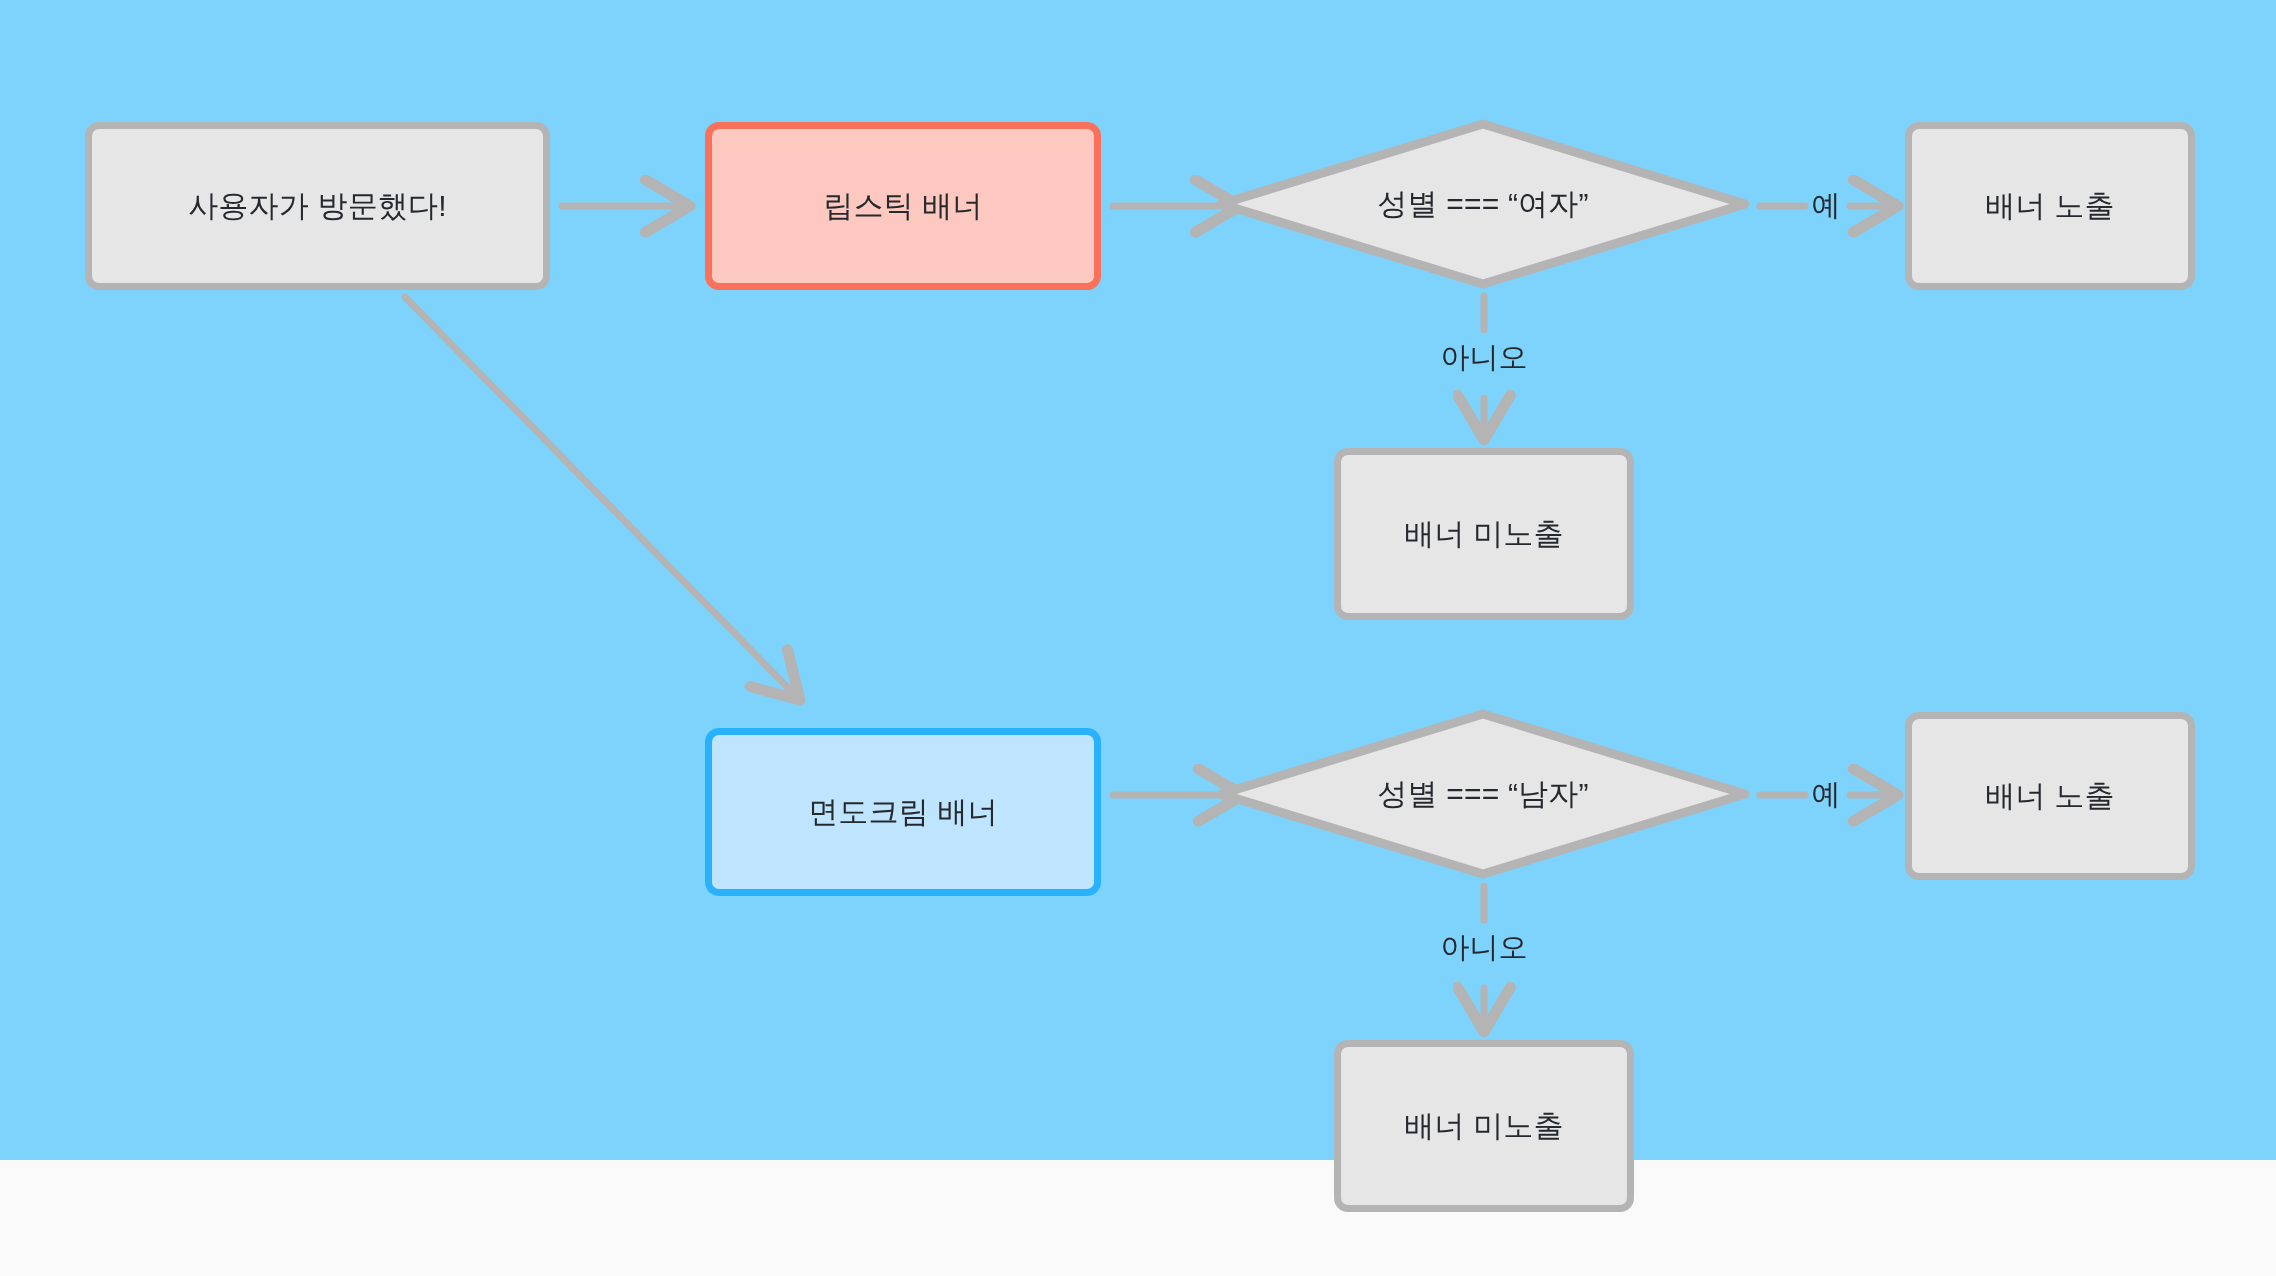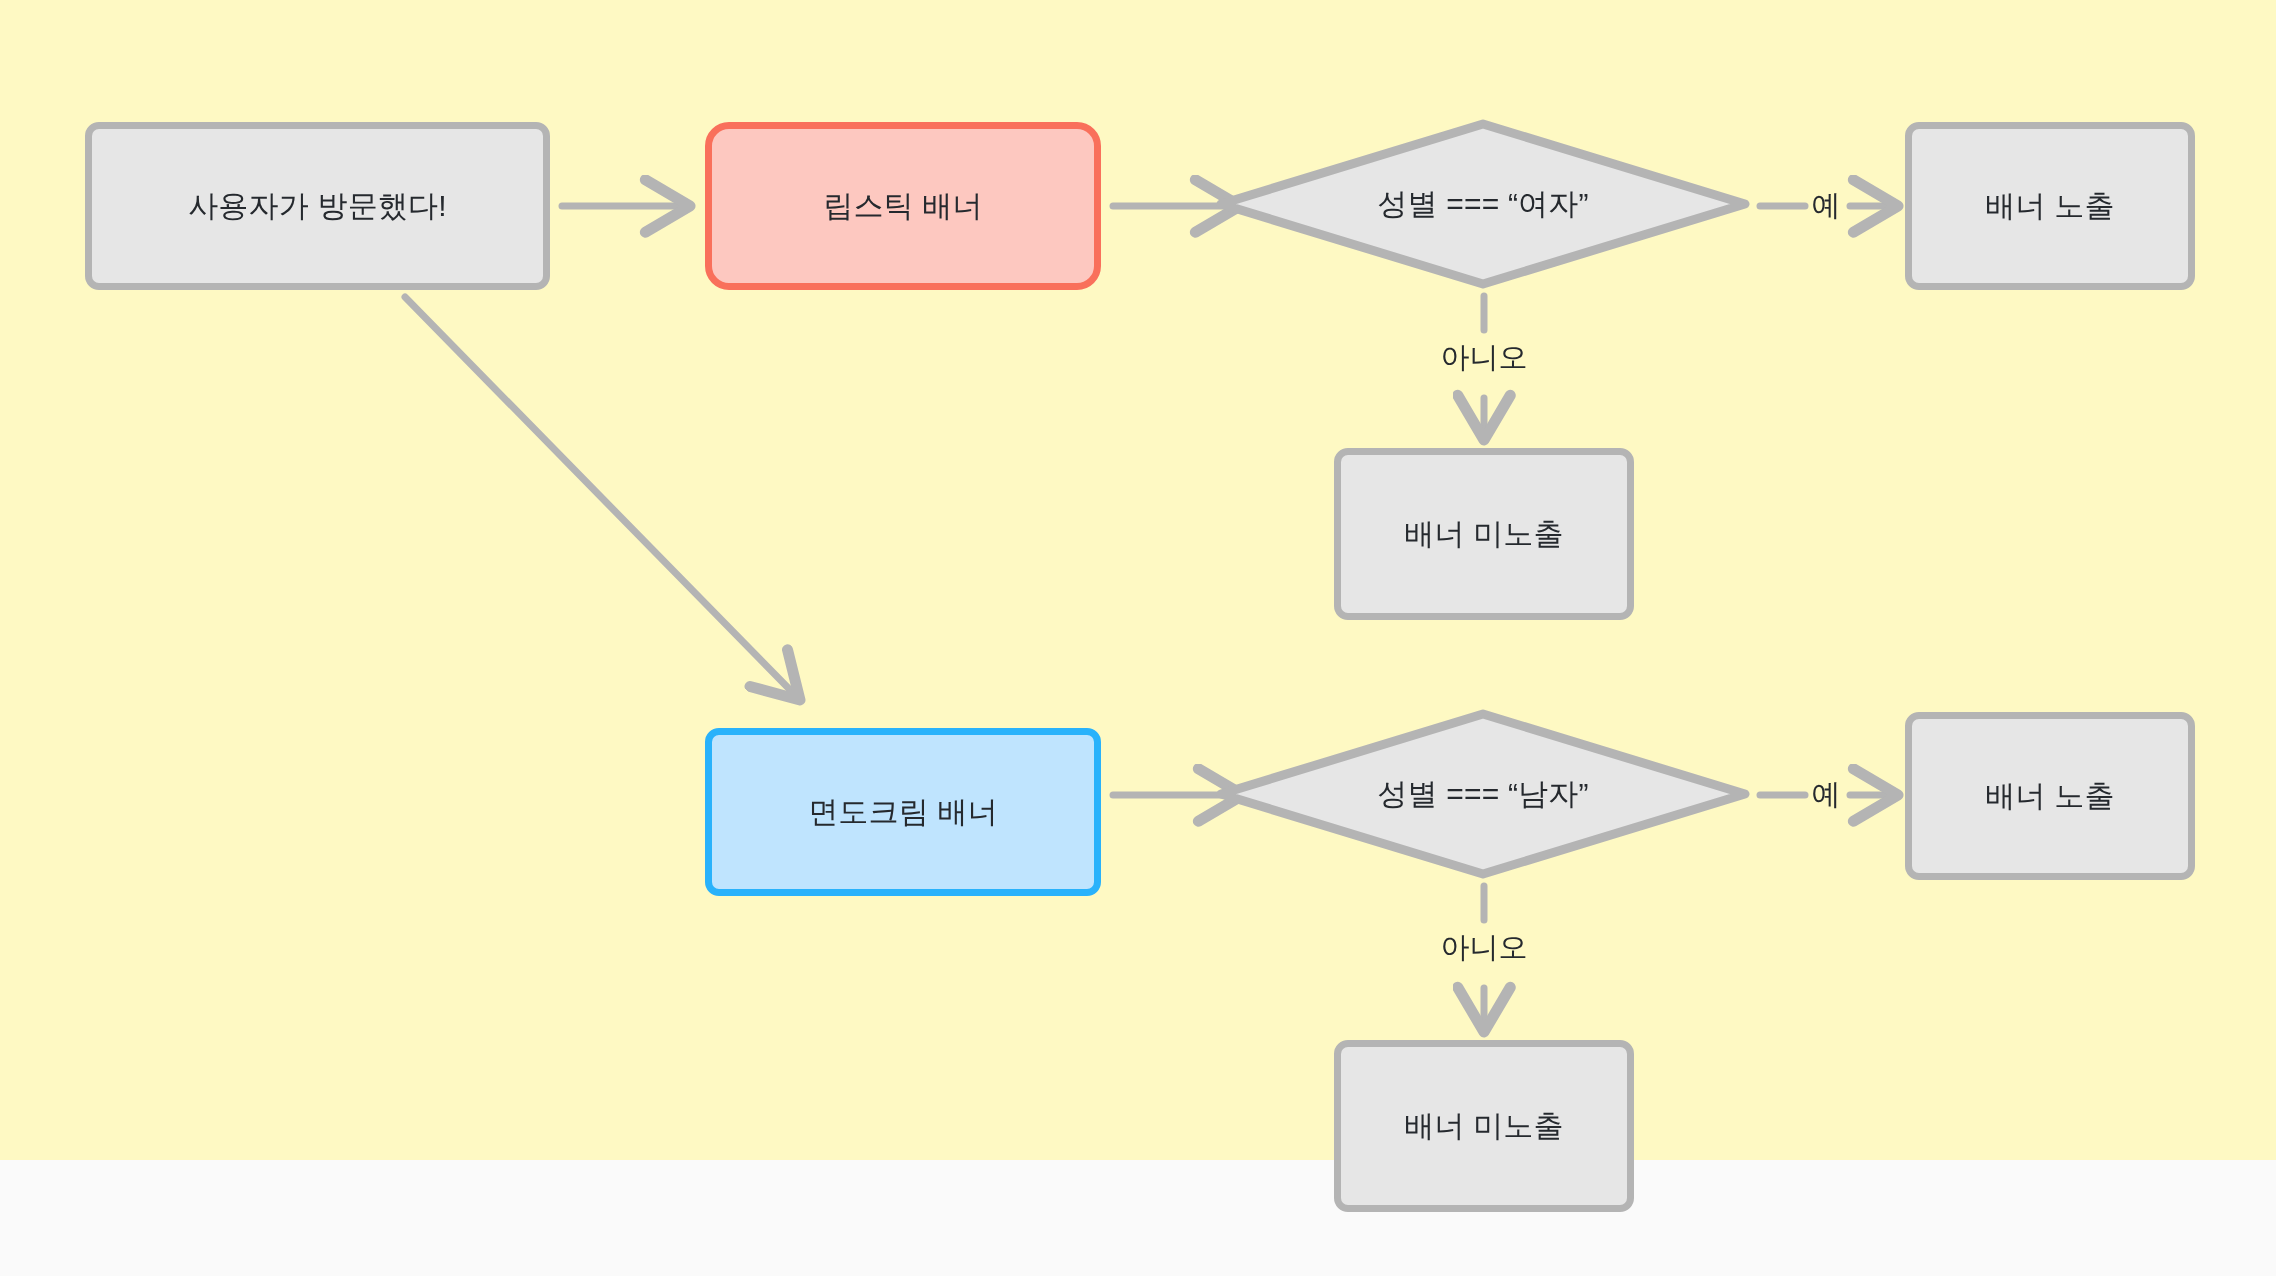"사용자가 방문했다!" #canvas { background: #fef9c3 -> #7dd3fc }
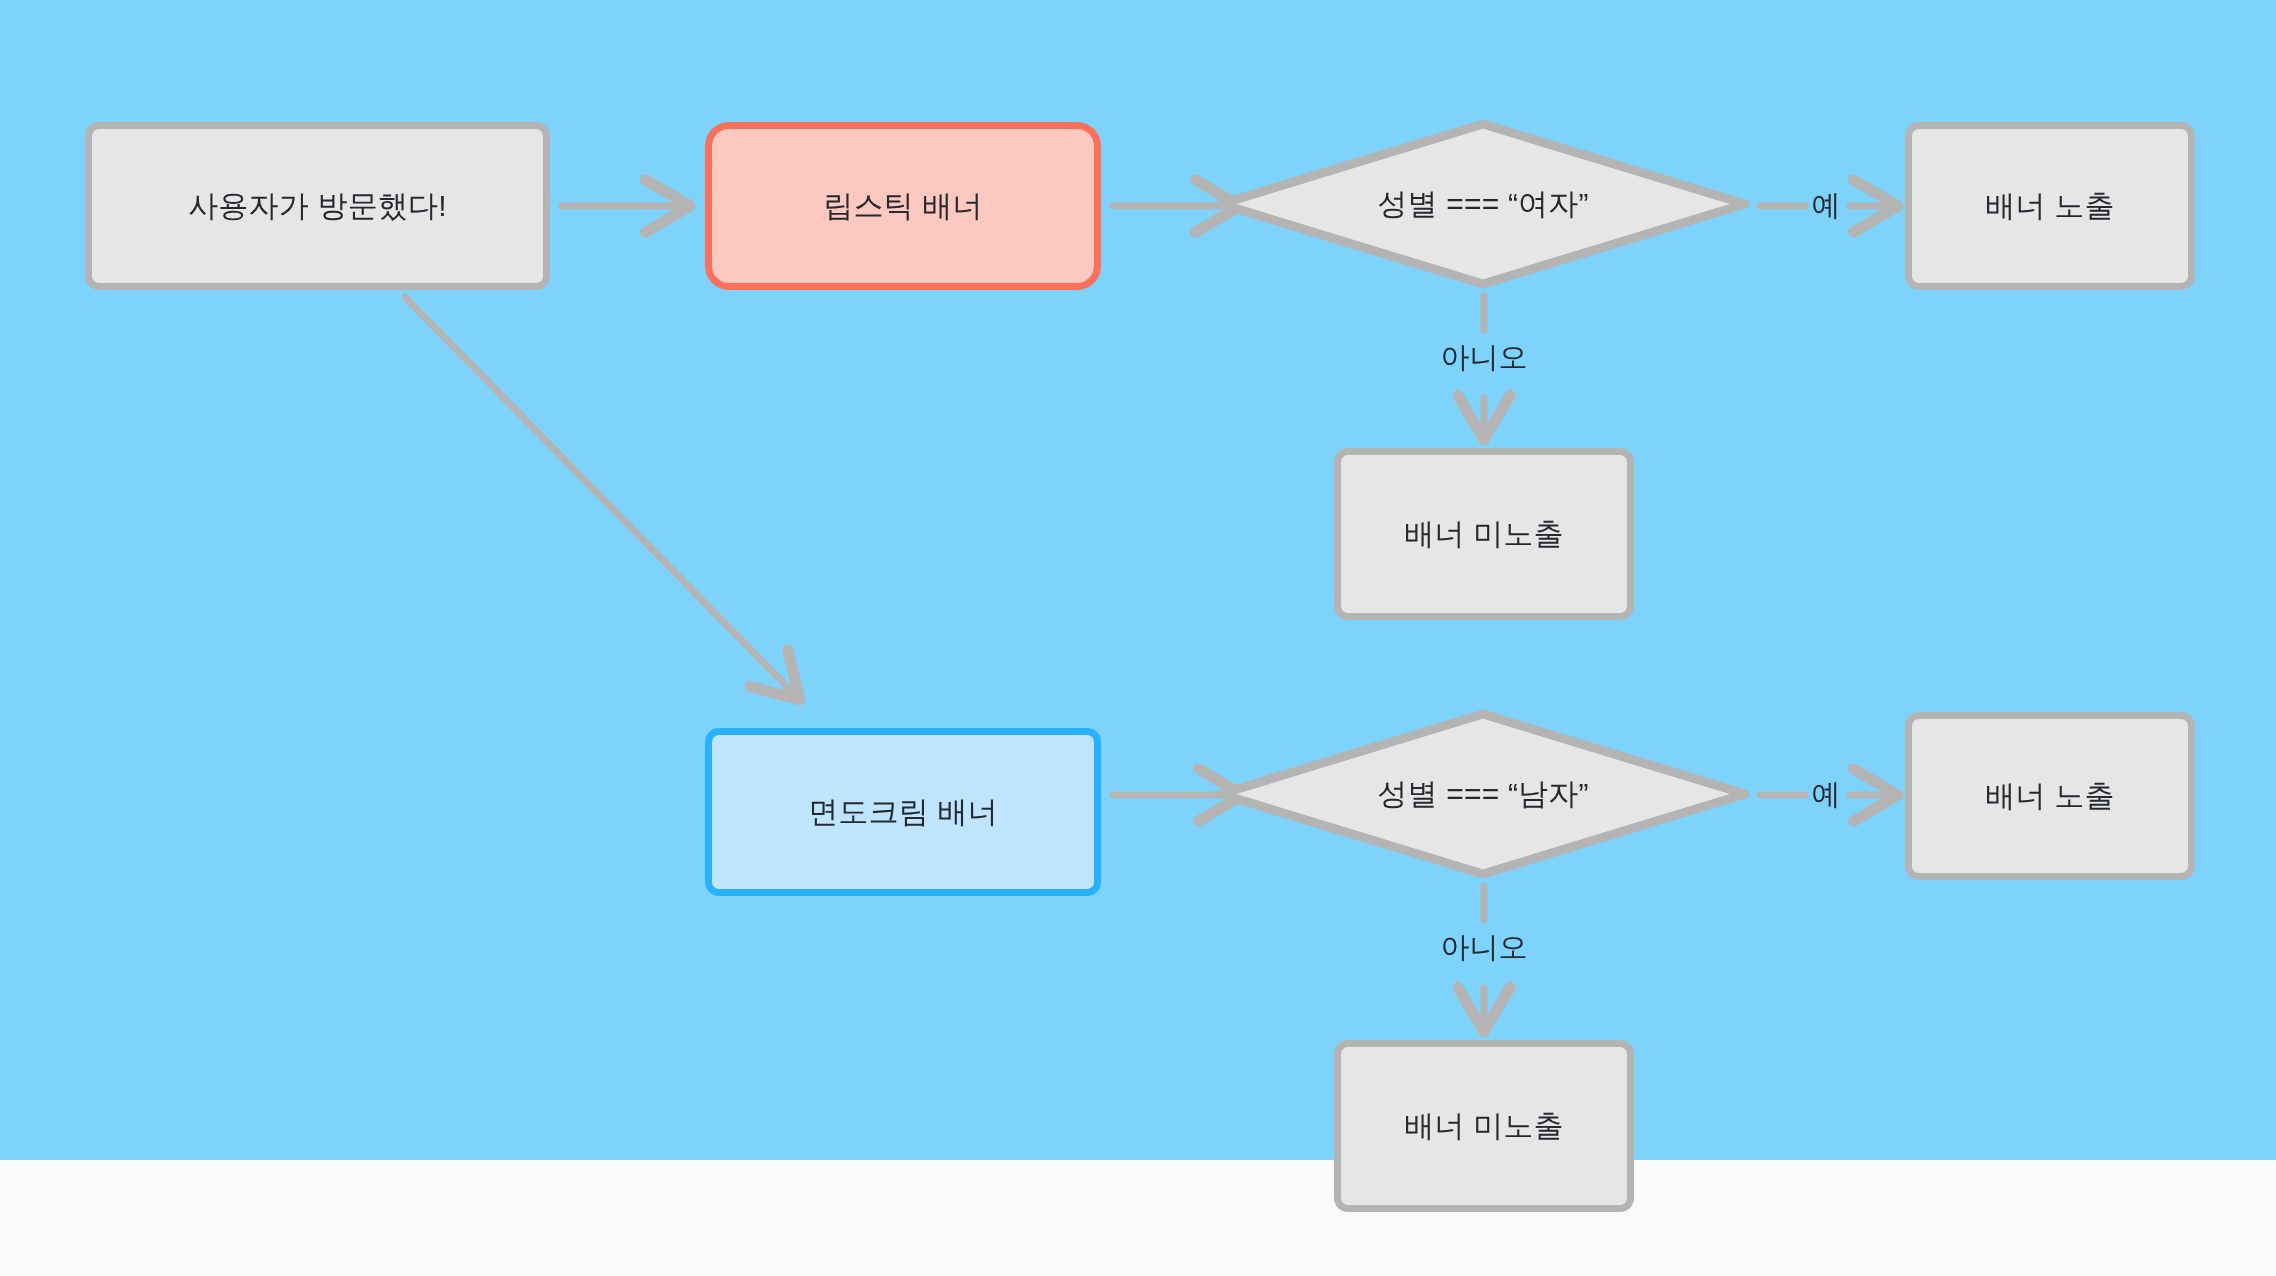"립스틱 배너" .box-pink { border-radius: 24px -> none }
